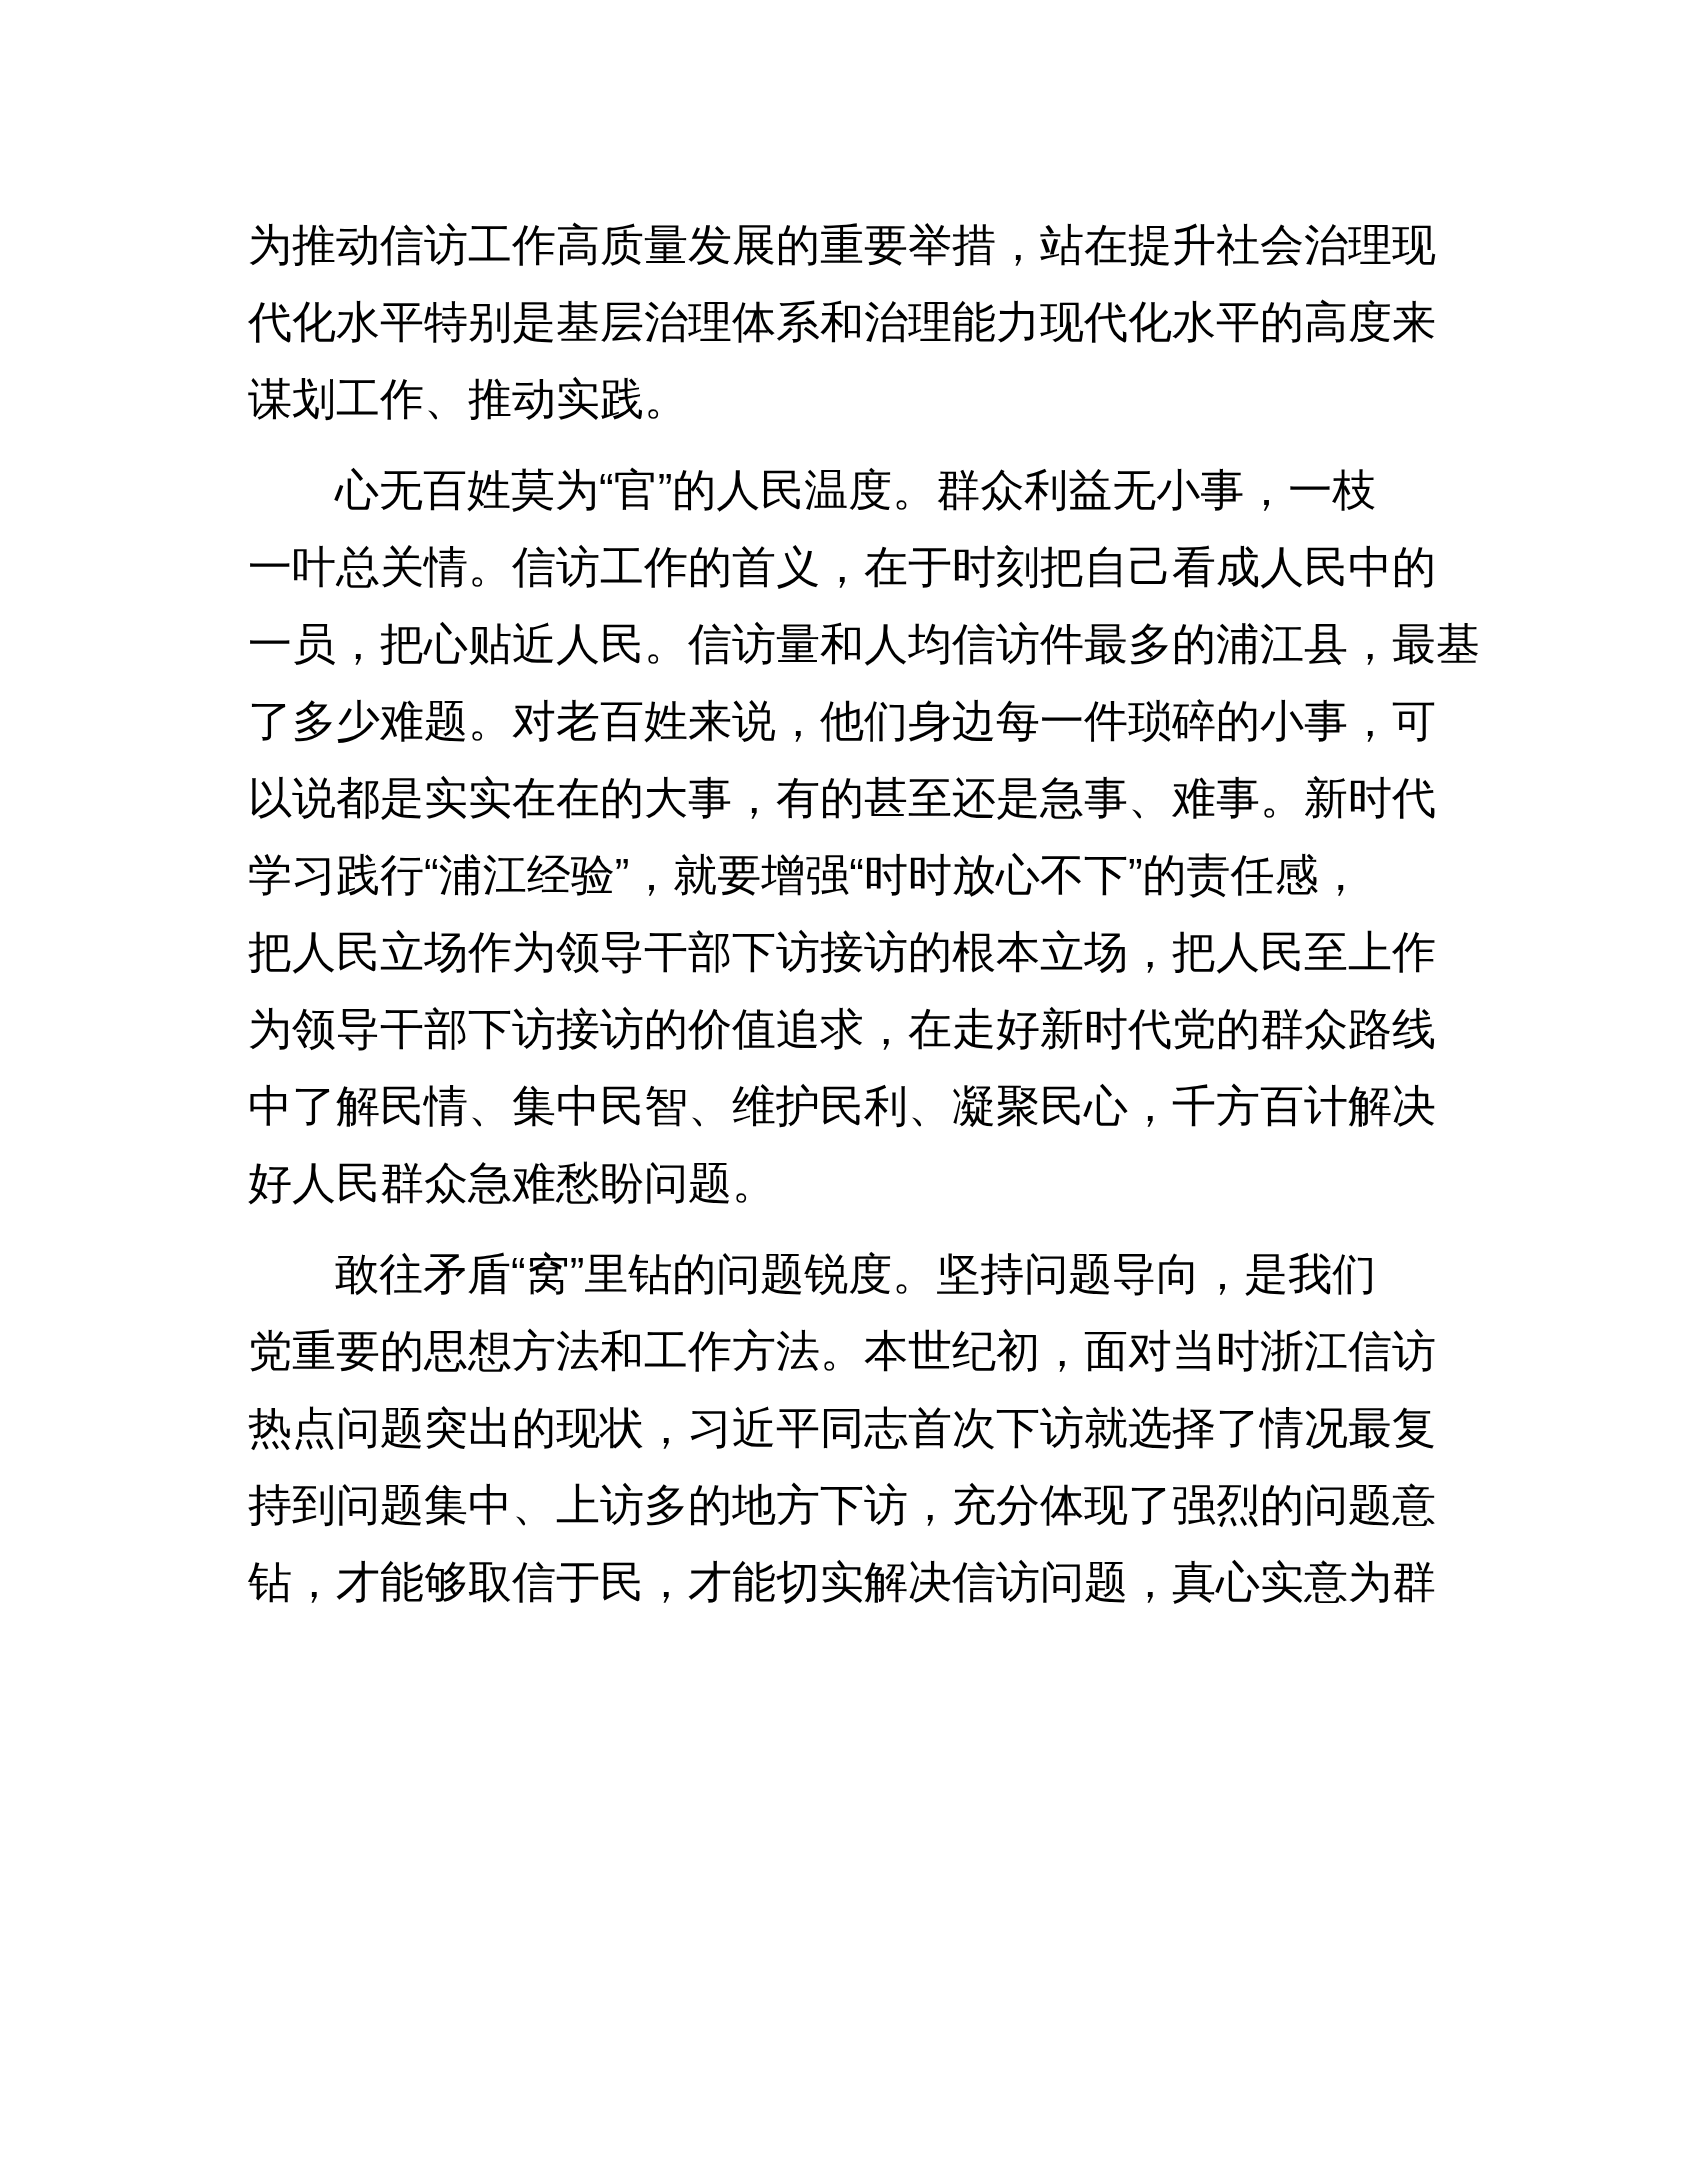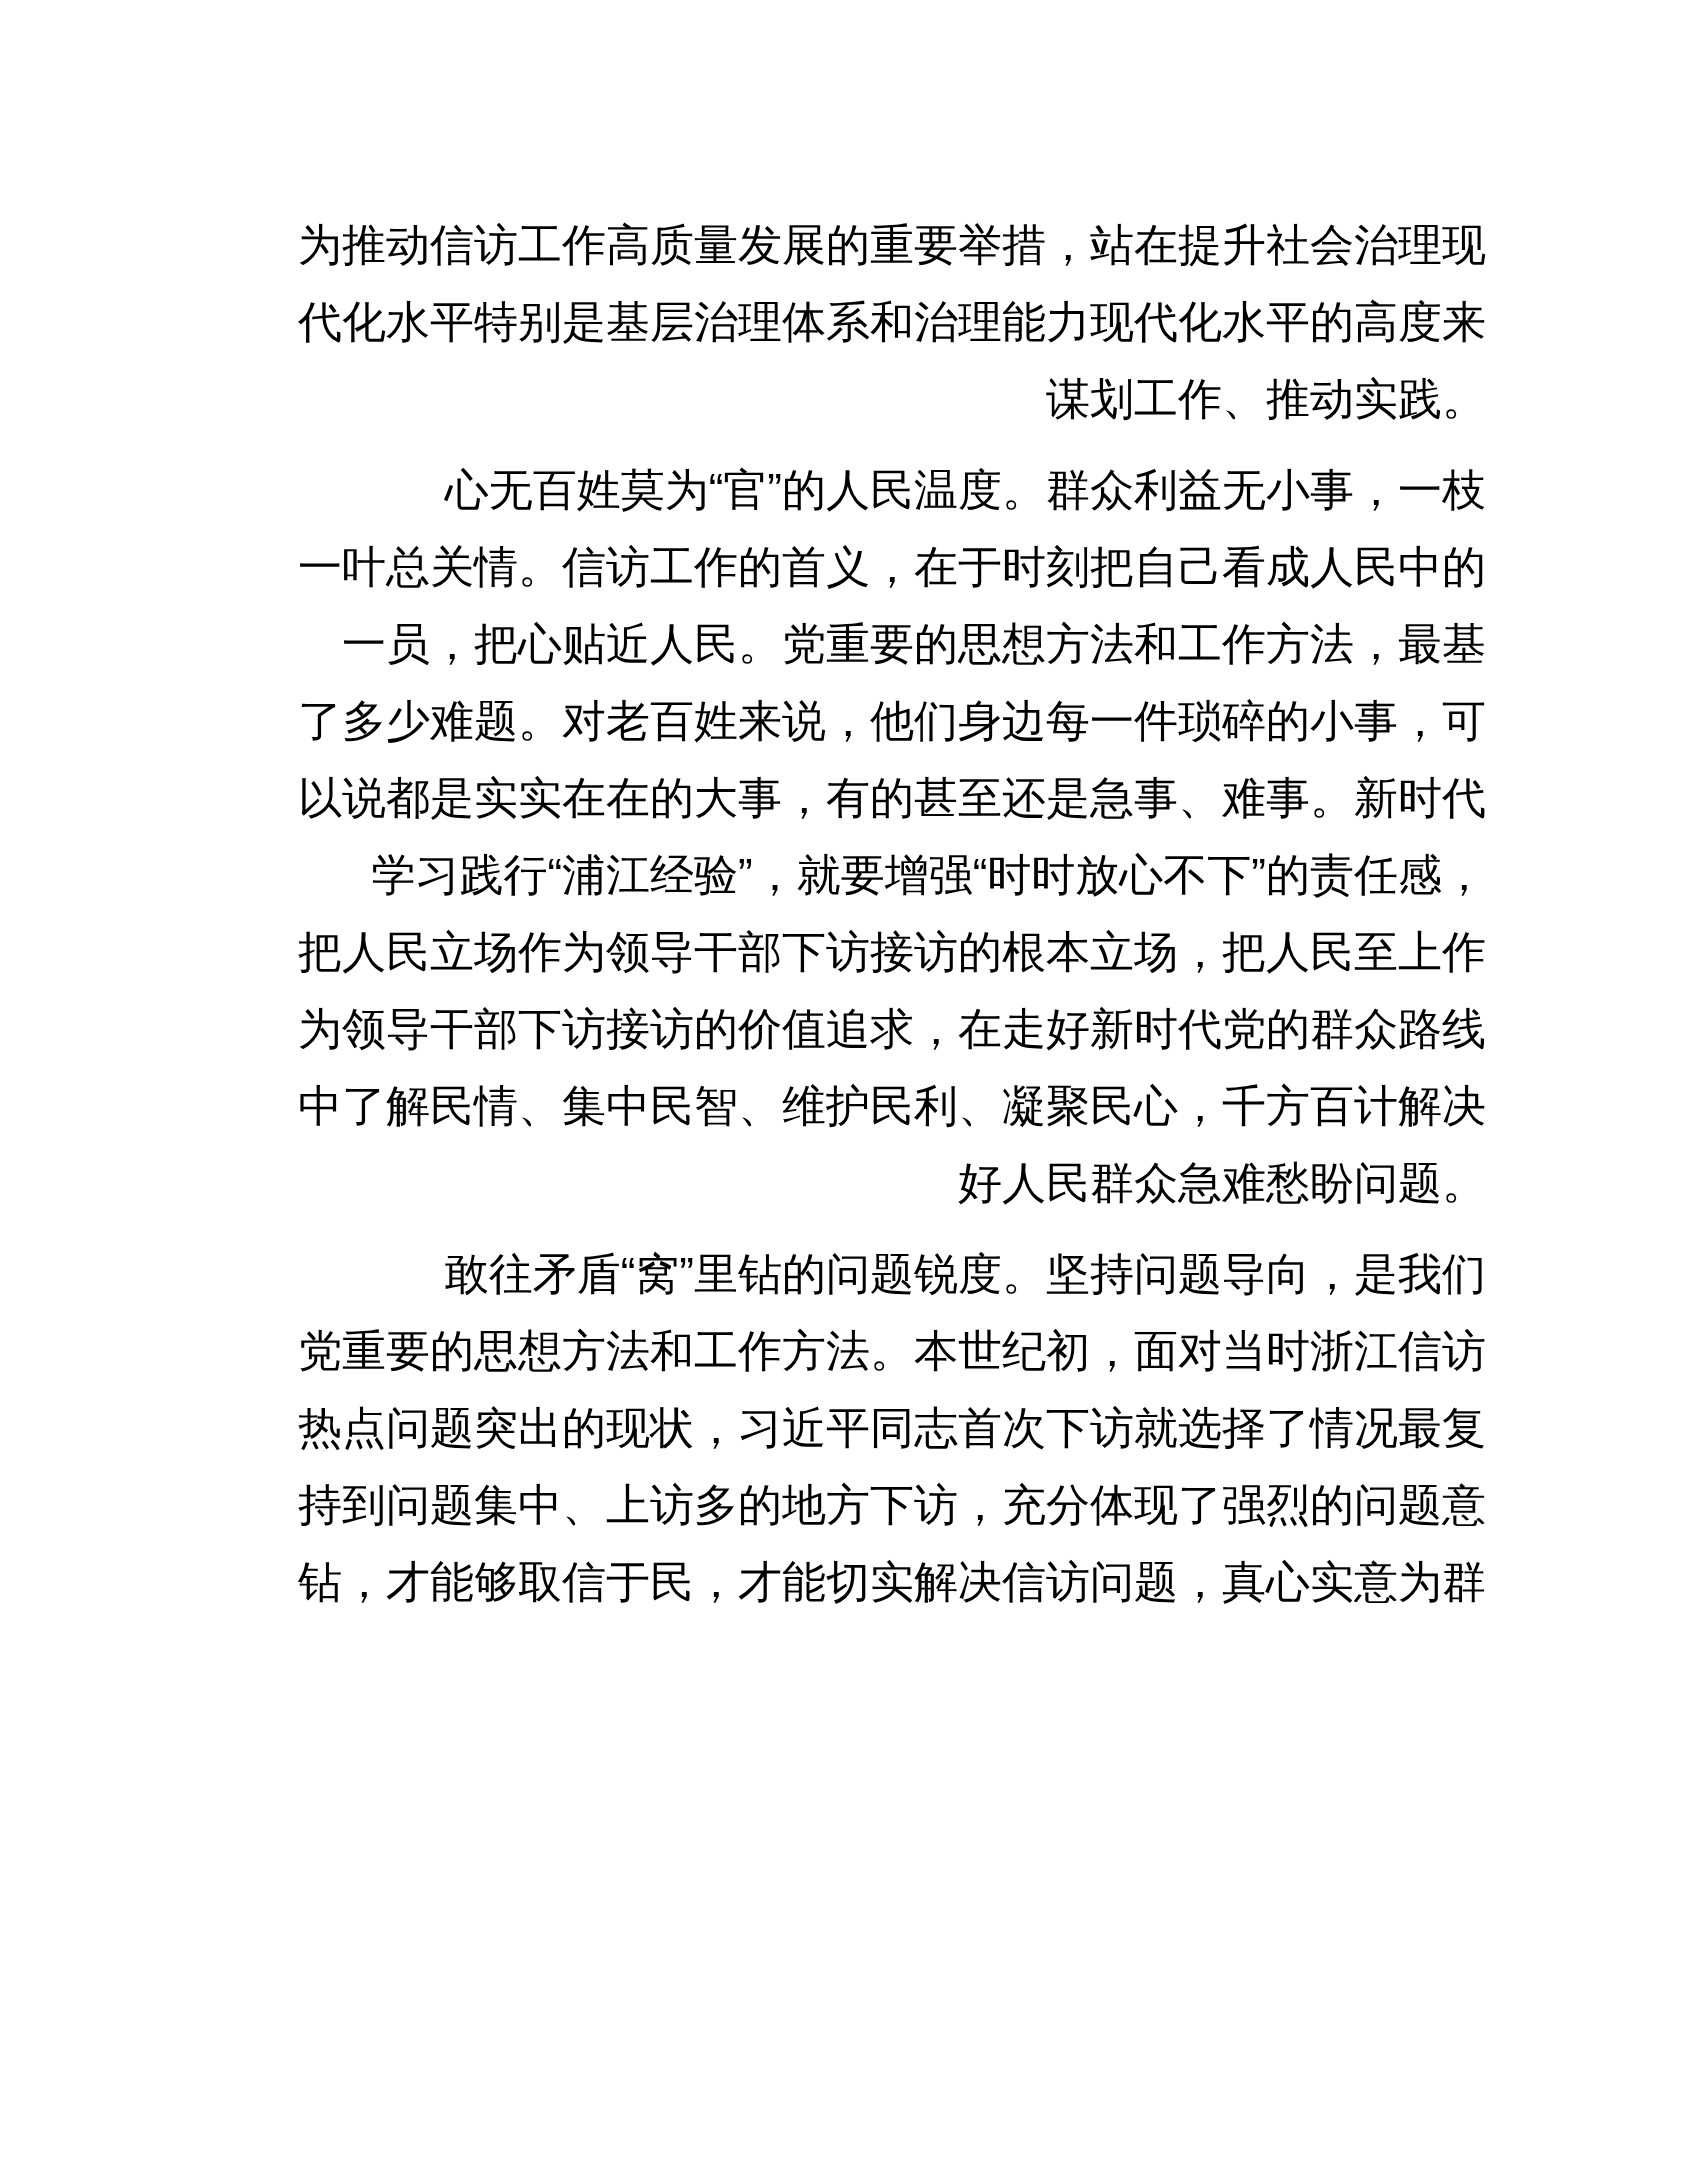"为推动信访工作高质量发展的重要举措，站在提升社会治理现" .line { text-align: right -> none }
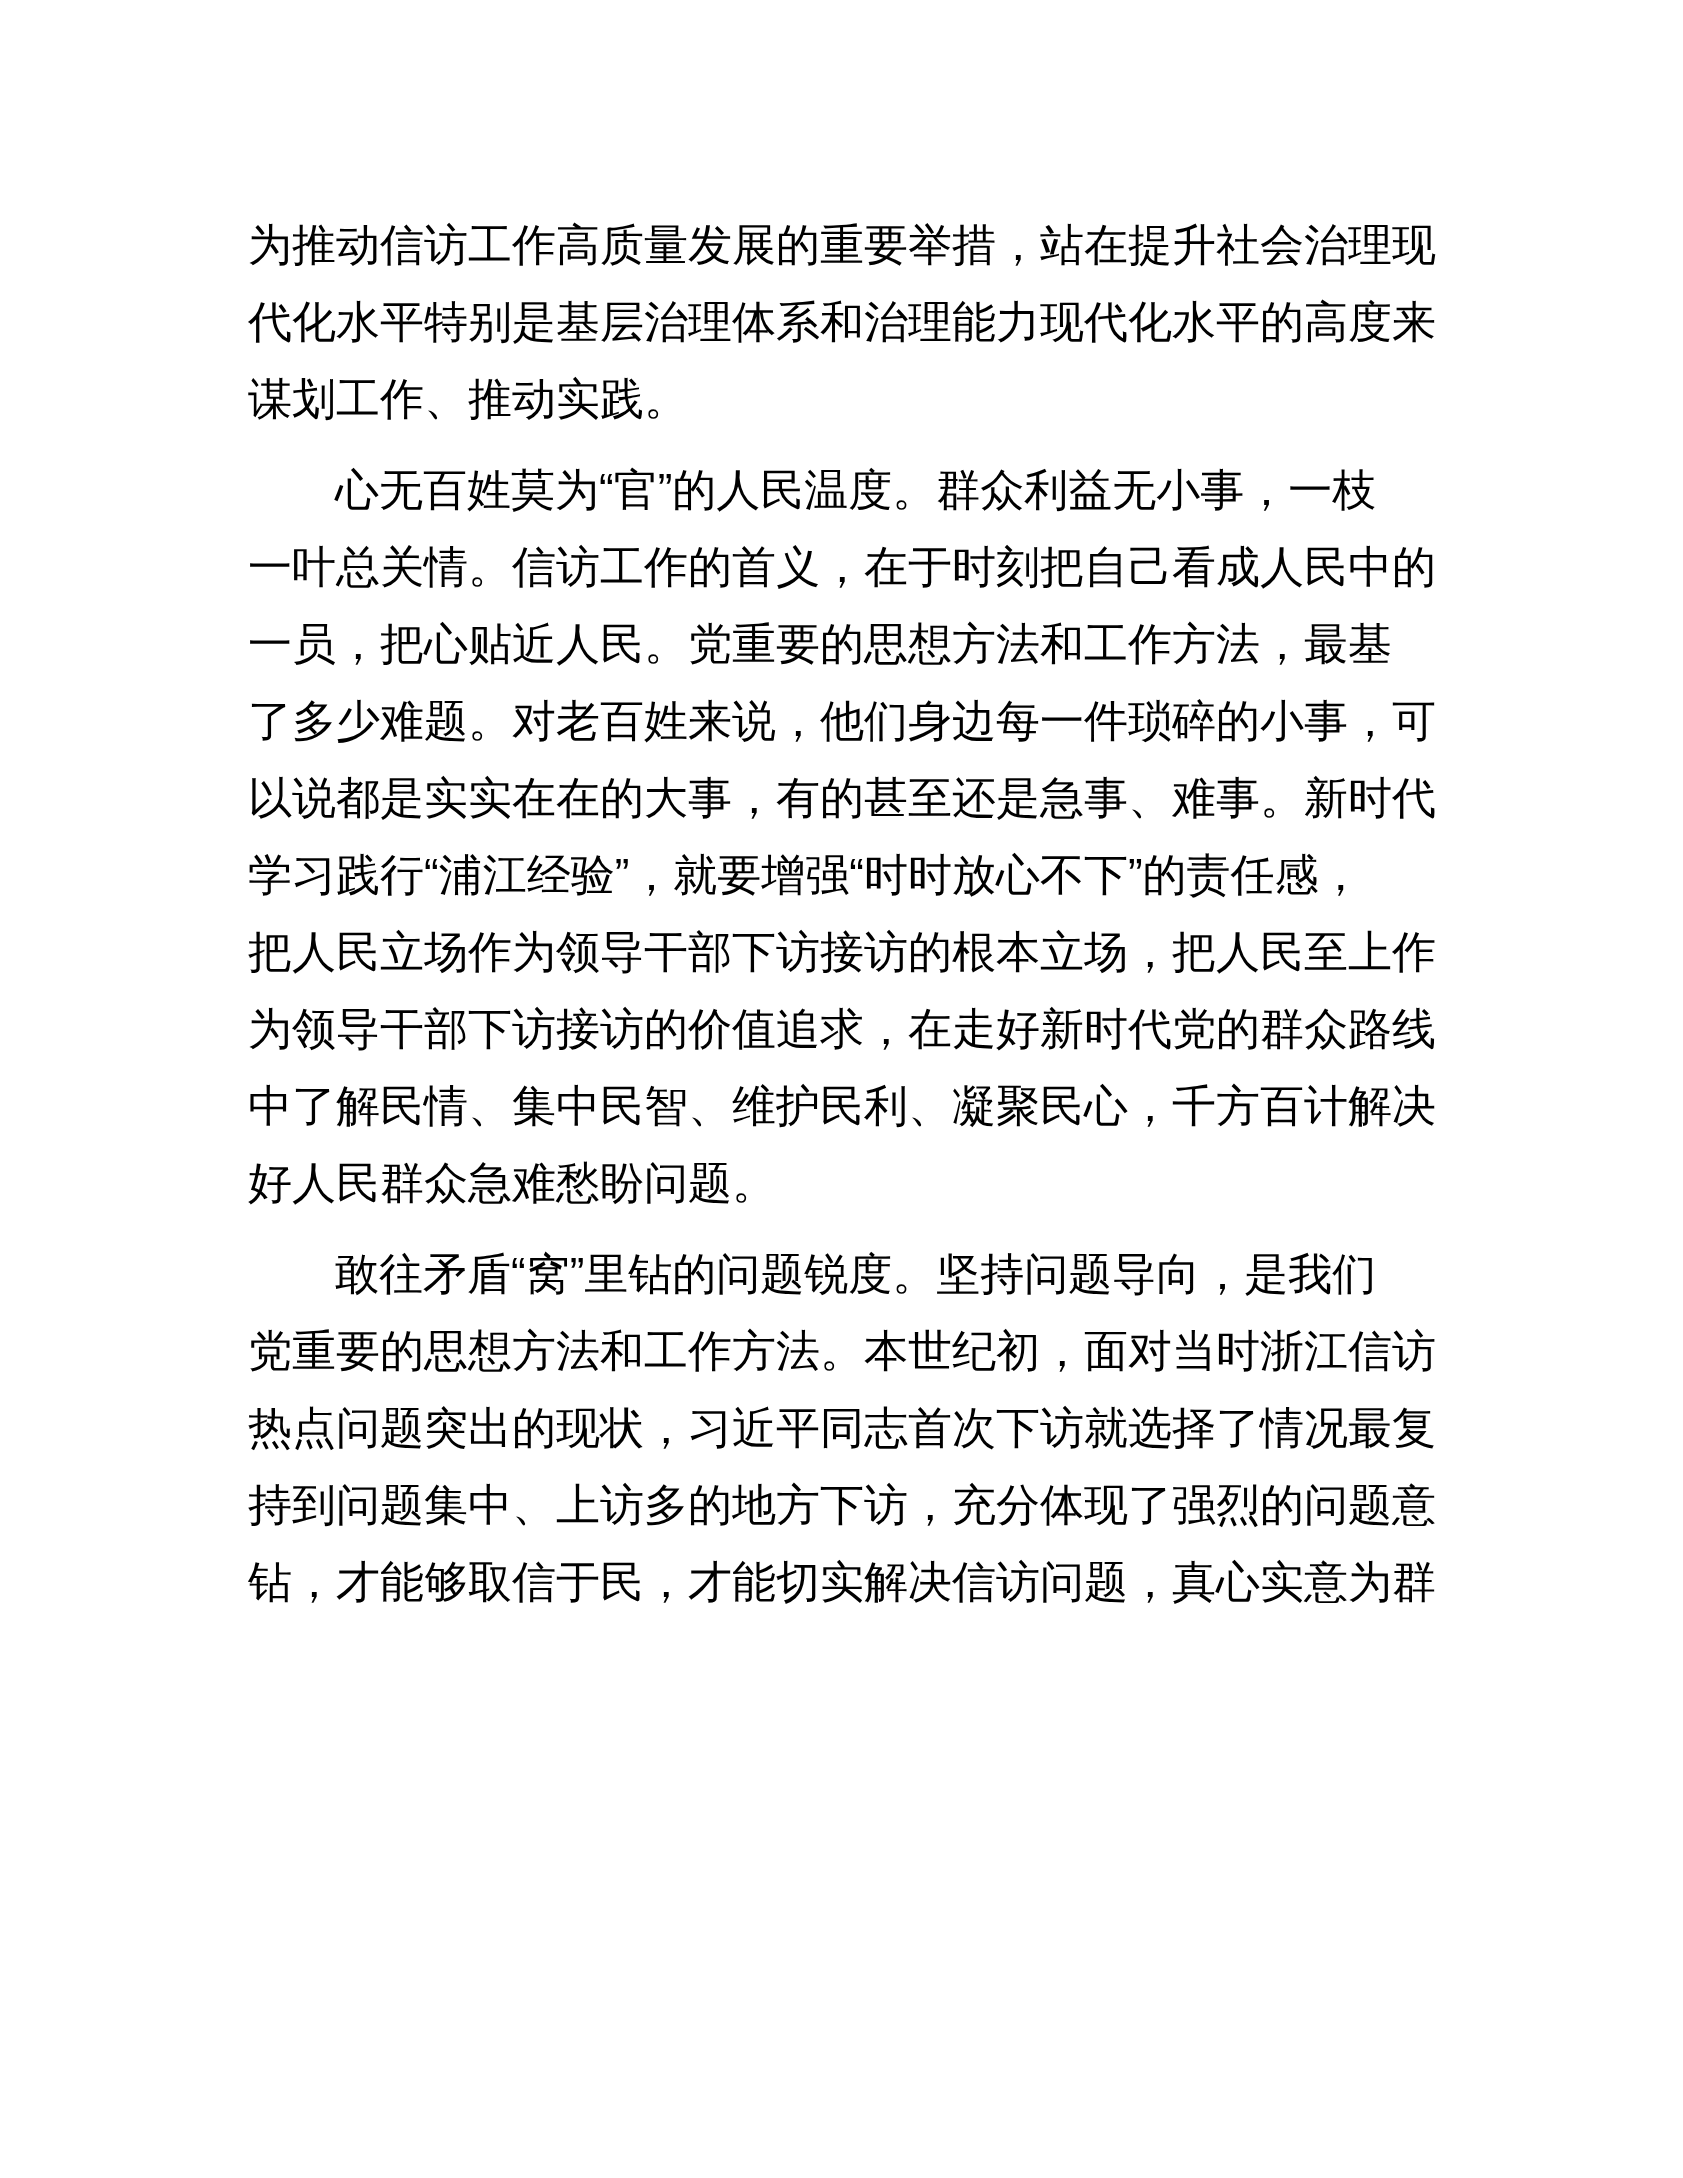"一员，把心贴近人民。党重要的思想方法和工作方法，最基" div.line { text: 党重要的思想方法和工作方法 -> 信访量和人均信访件最多的浦江县 }
